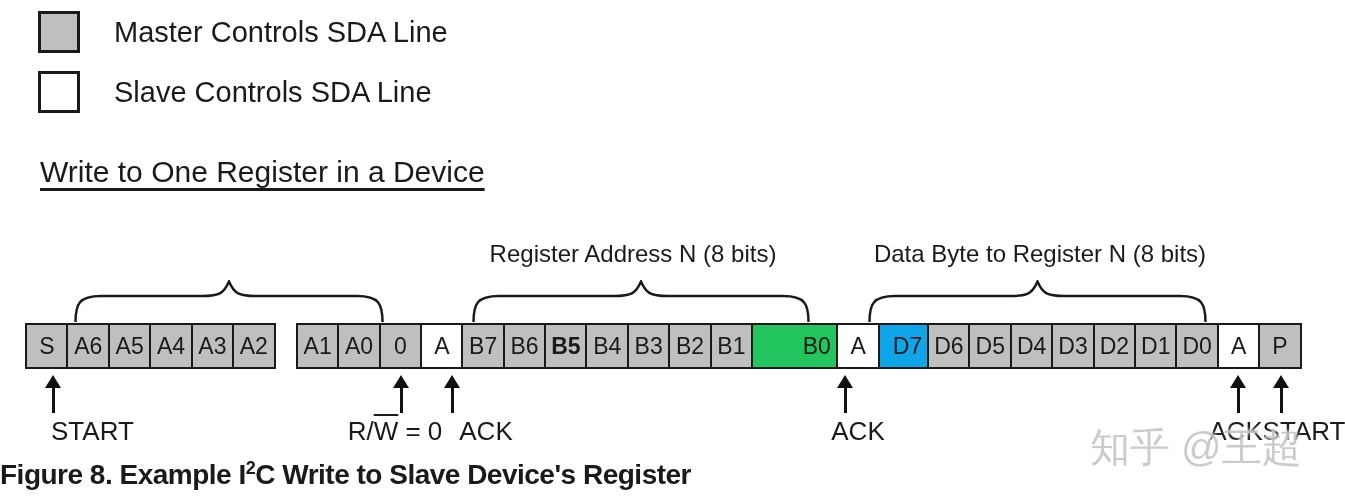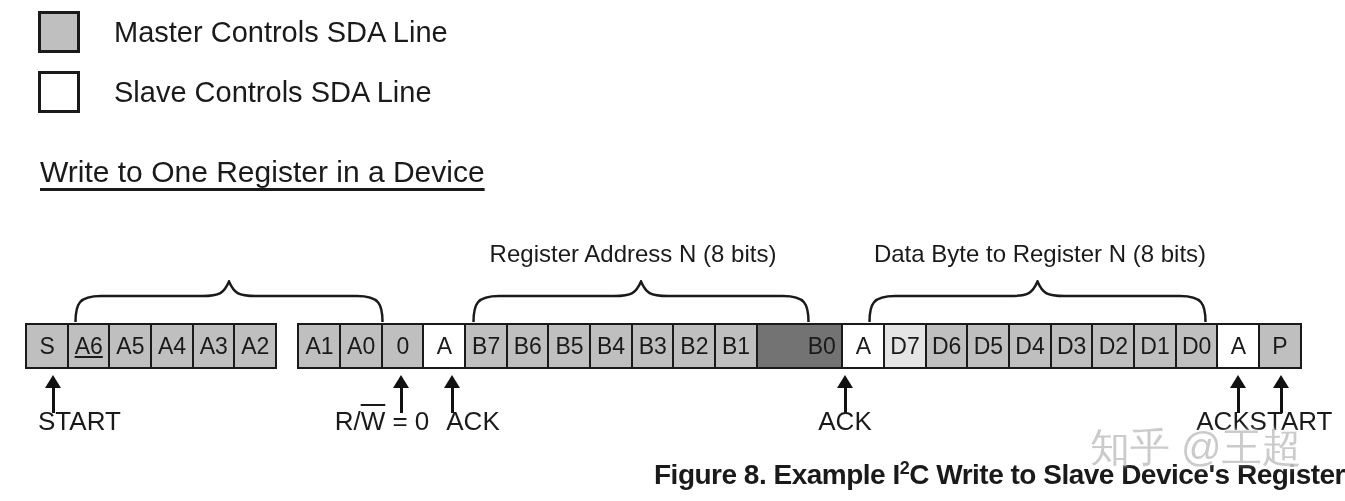"A6" div.bit-cell { text-decoration: underline -> none }
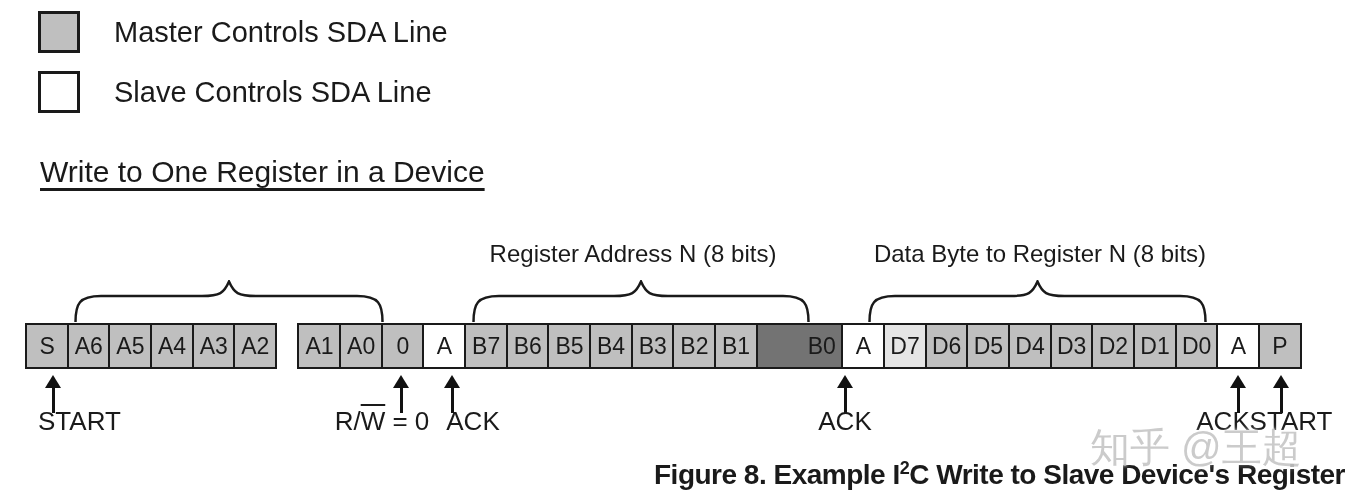"B5" div.bit-cell { font-weight: none -> bold }
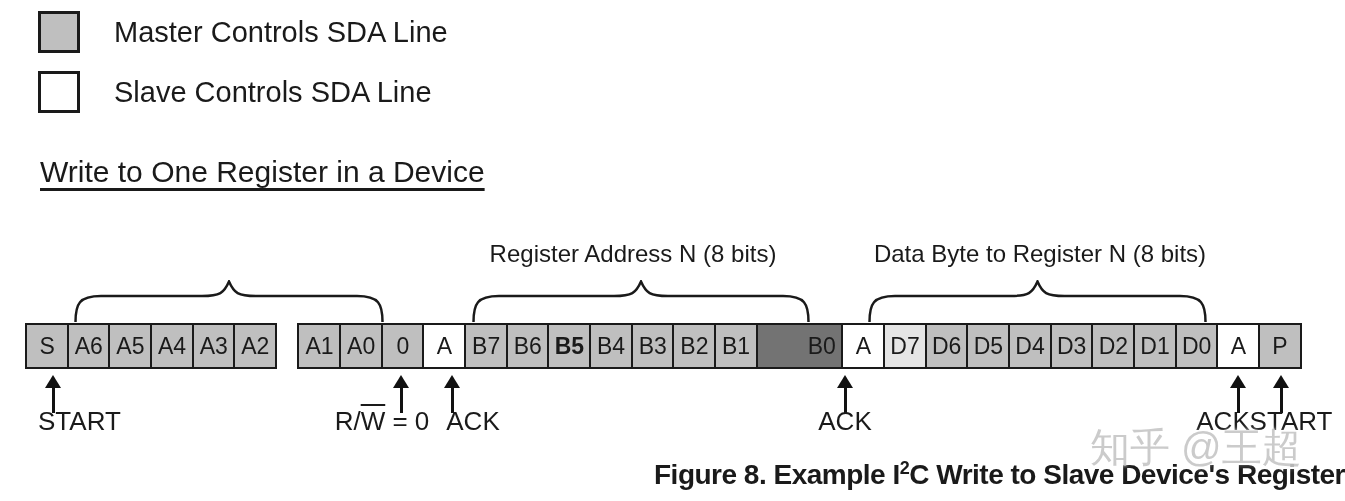"B0" div.bit-cell { background: #737373 -> #22c55e }
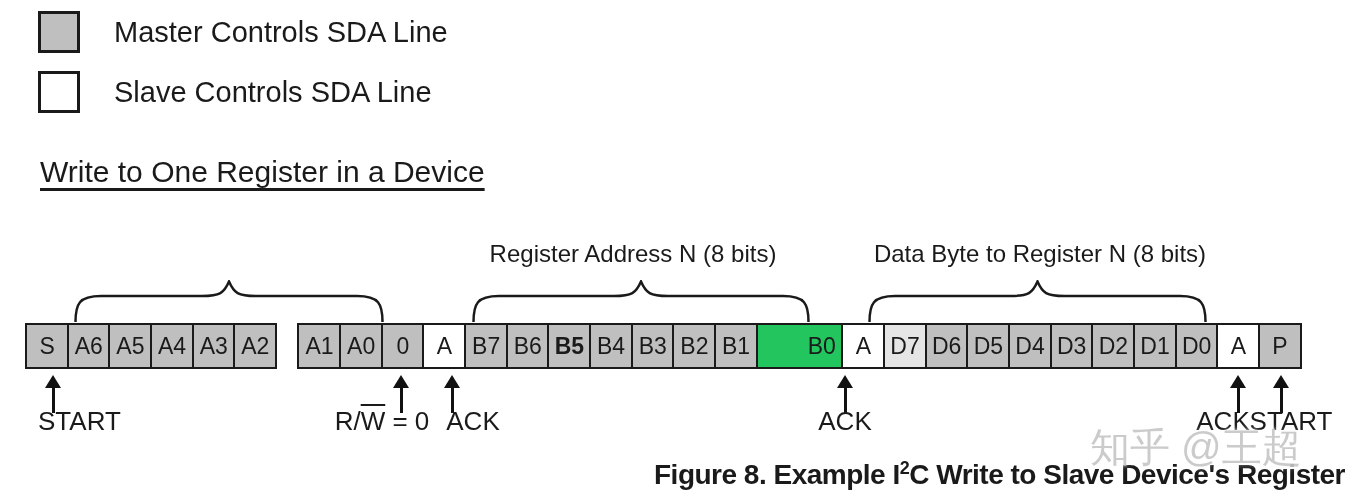"D7" div.bit-cell { background: #e5e5e5 -> #0ea5e9; padding-left: none -> 8px }
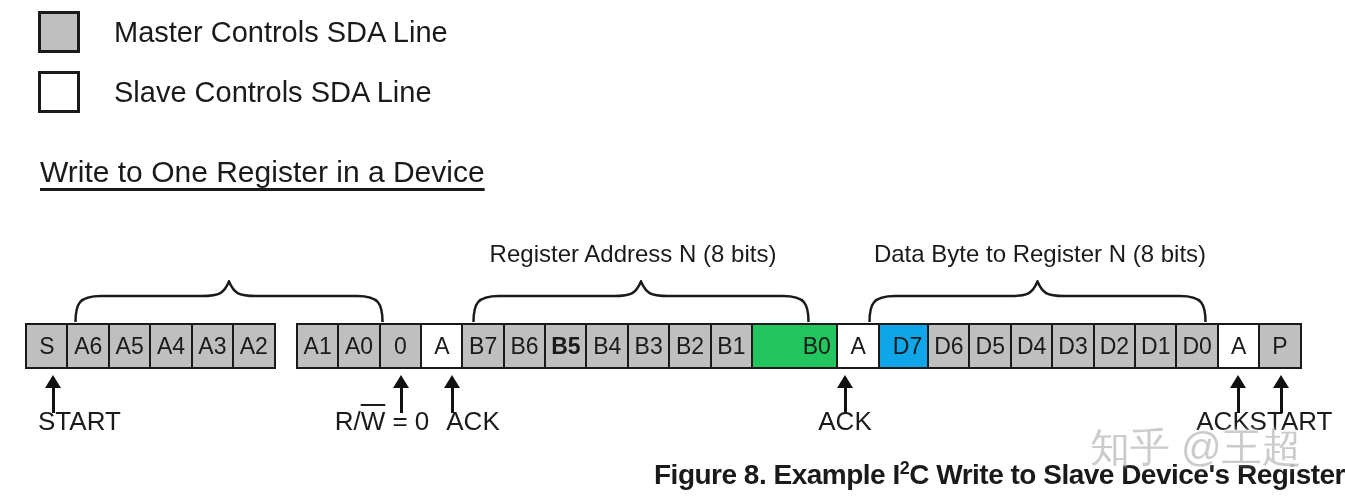"START" .anno-label { margin-left: none -> 13px; top: 406px -> 416px }
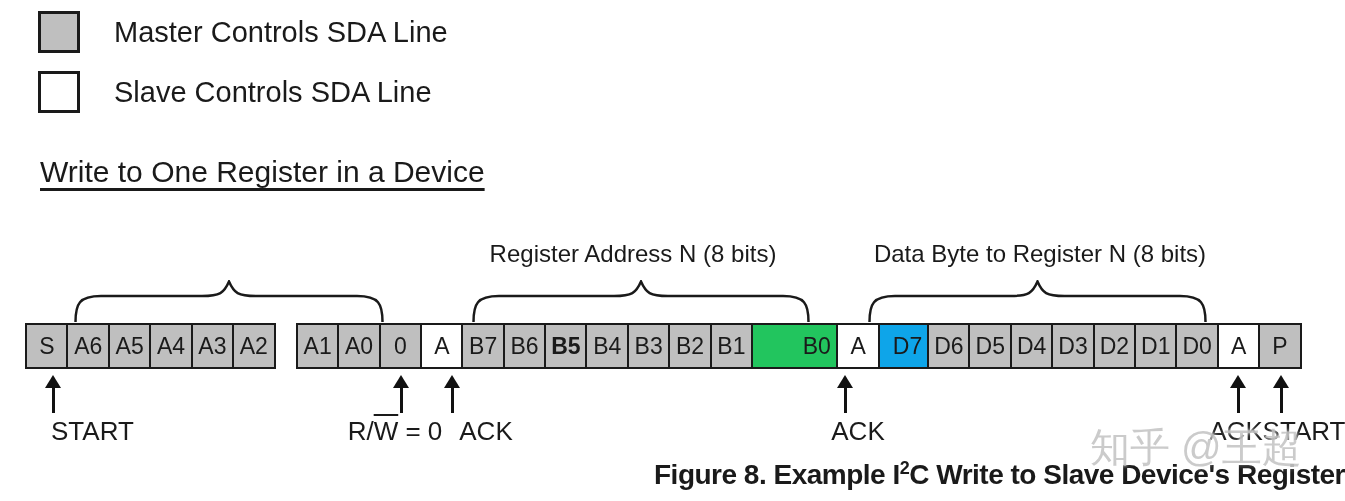"Figure 8. Example I2C Write" .caption { text-align: right -> left }
